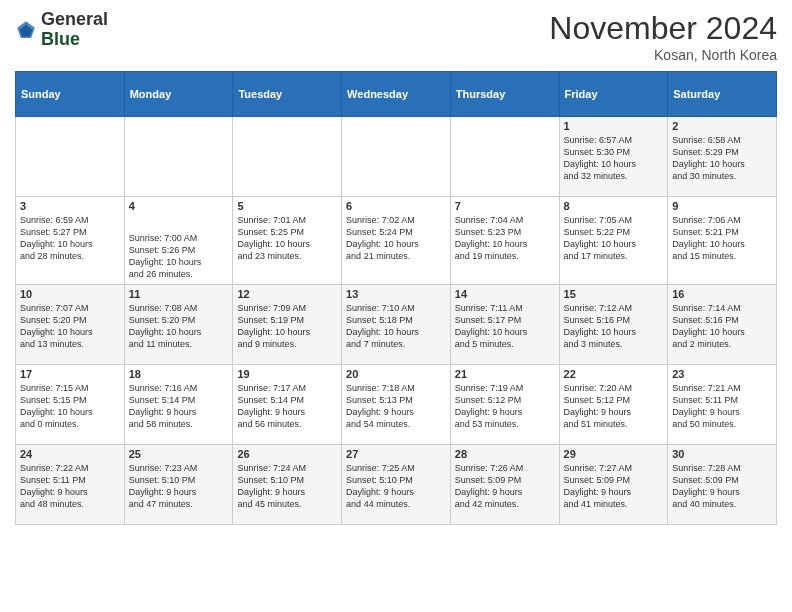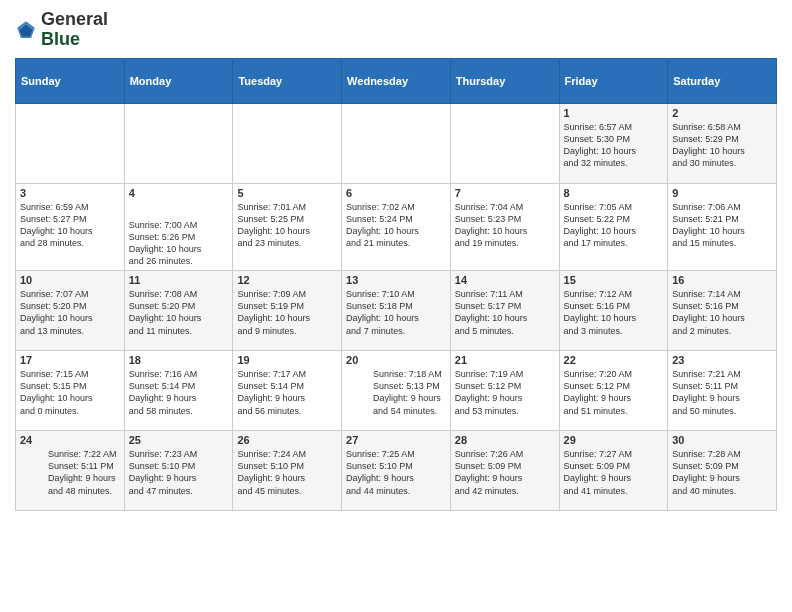"November 2024" div.title-section { html: none -> <div> <div>November 2024</div> <div>Kosan, North Korea</div> </div> }
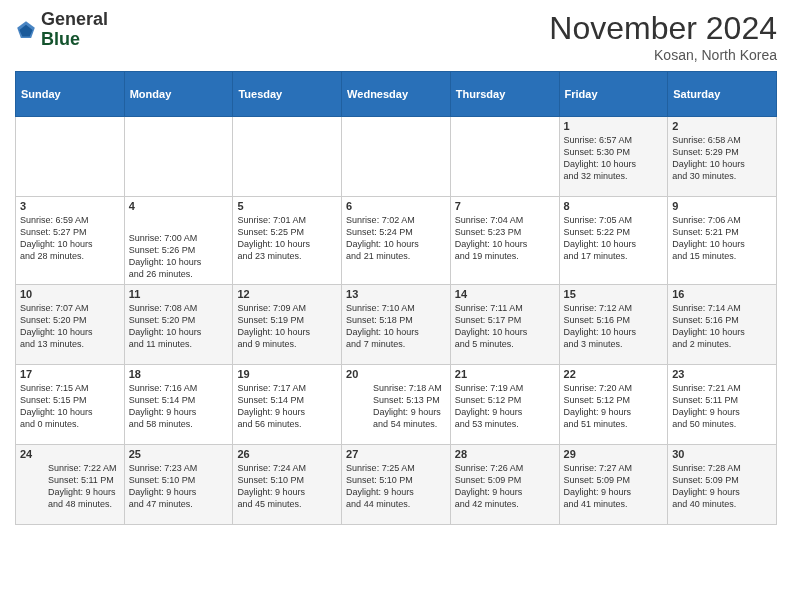"Sunrise: 7:18 AM" div.day-info { margin-left: 27px -> none }
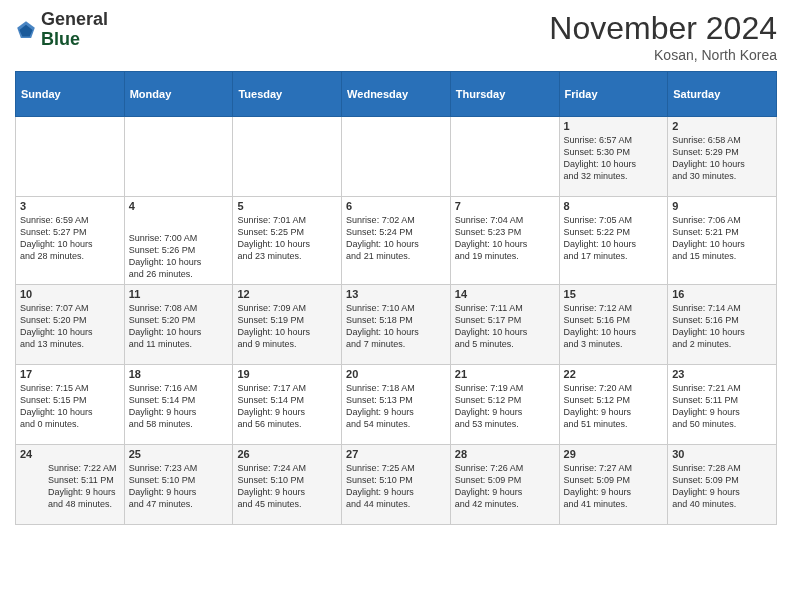"Sunrise: 7:22 AM" div.day-info { margin-left: 28px -> none }
